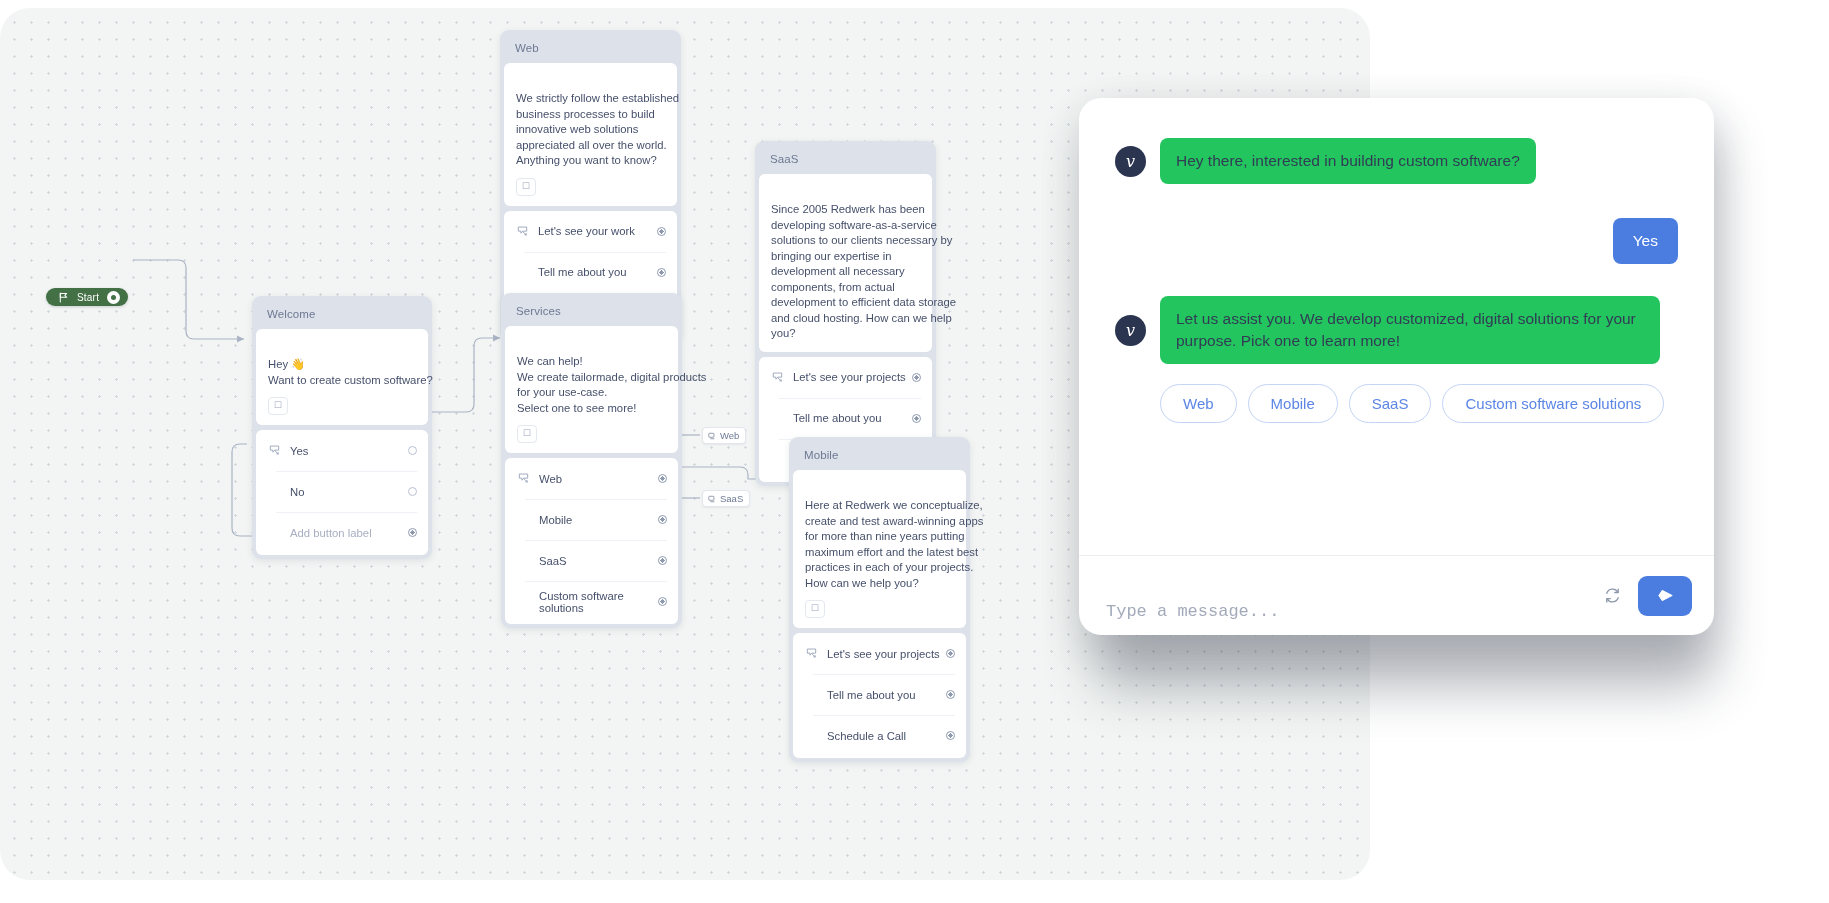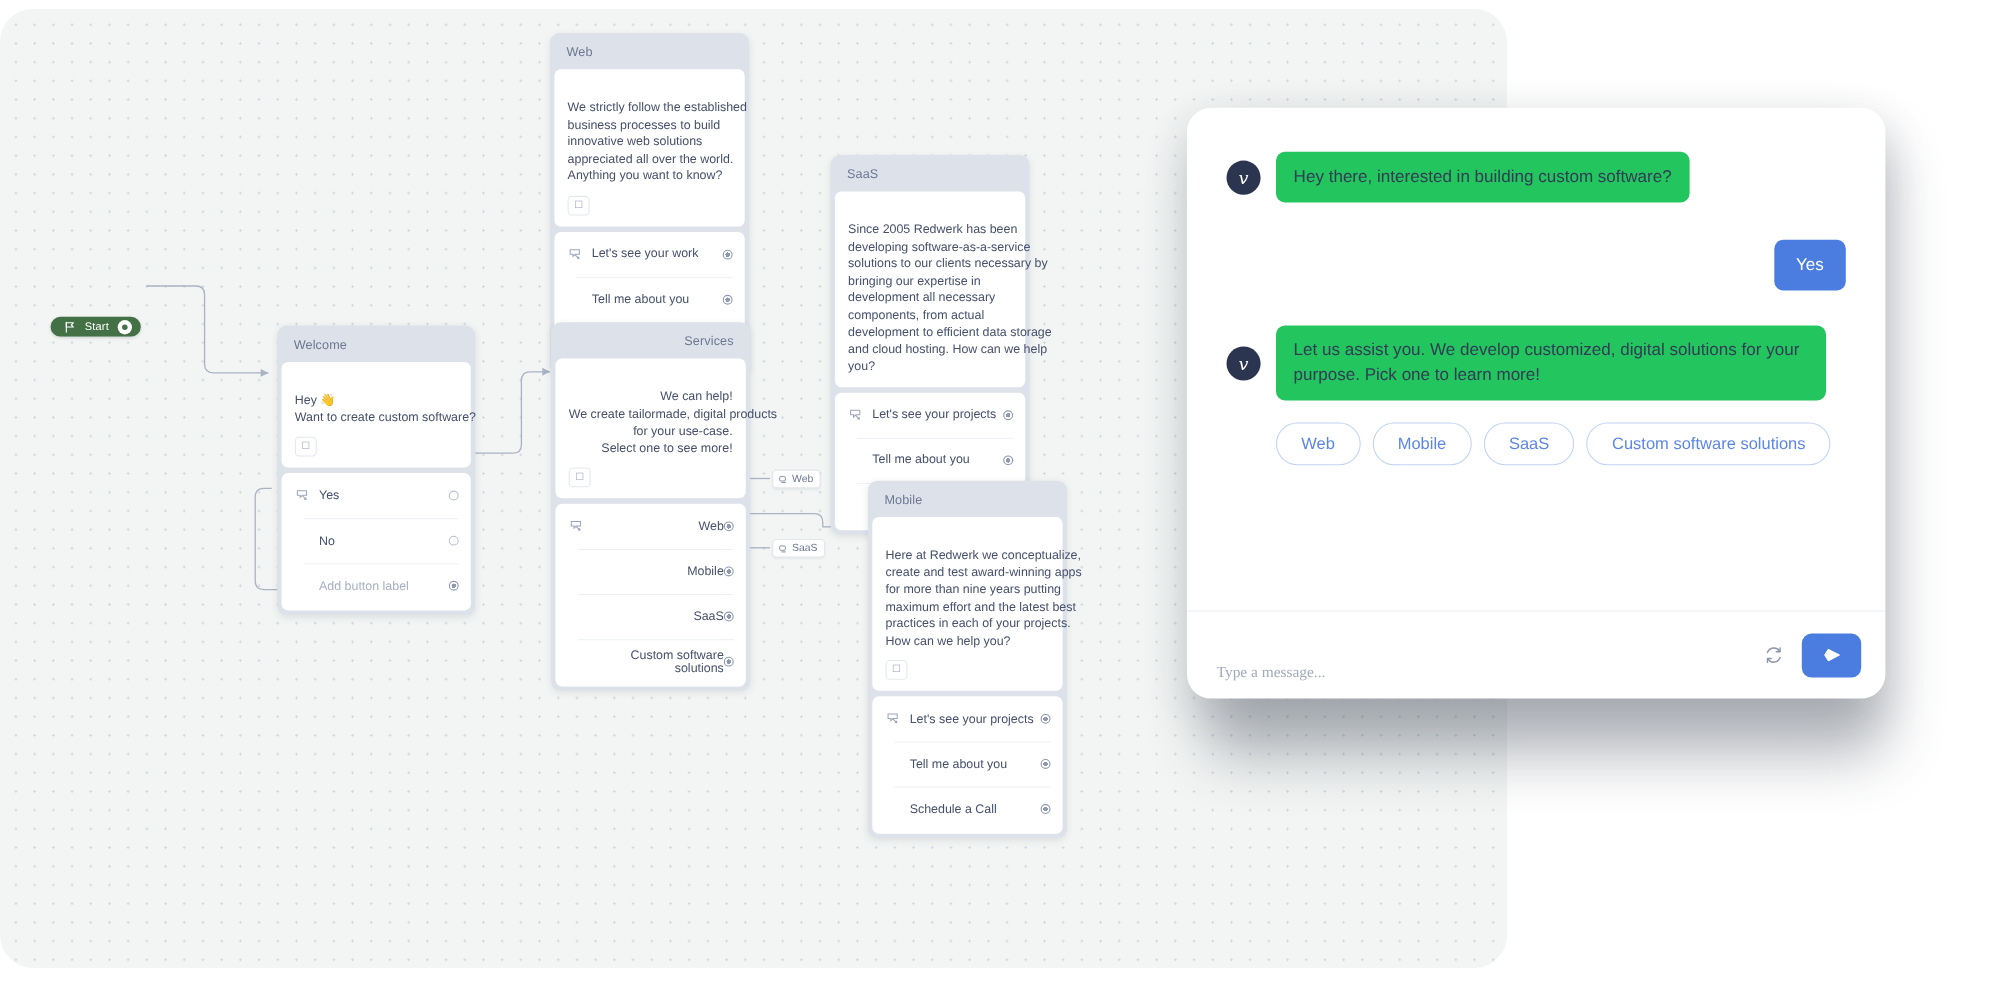"Services" div.node { text-align: right -> none }
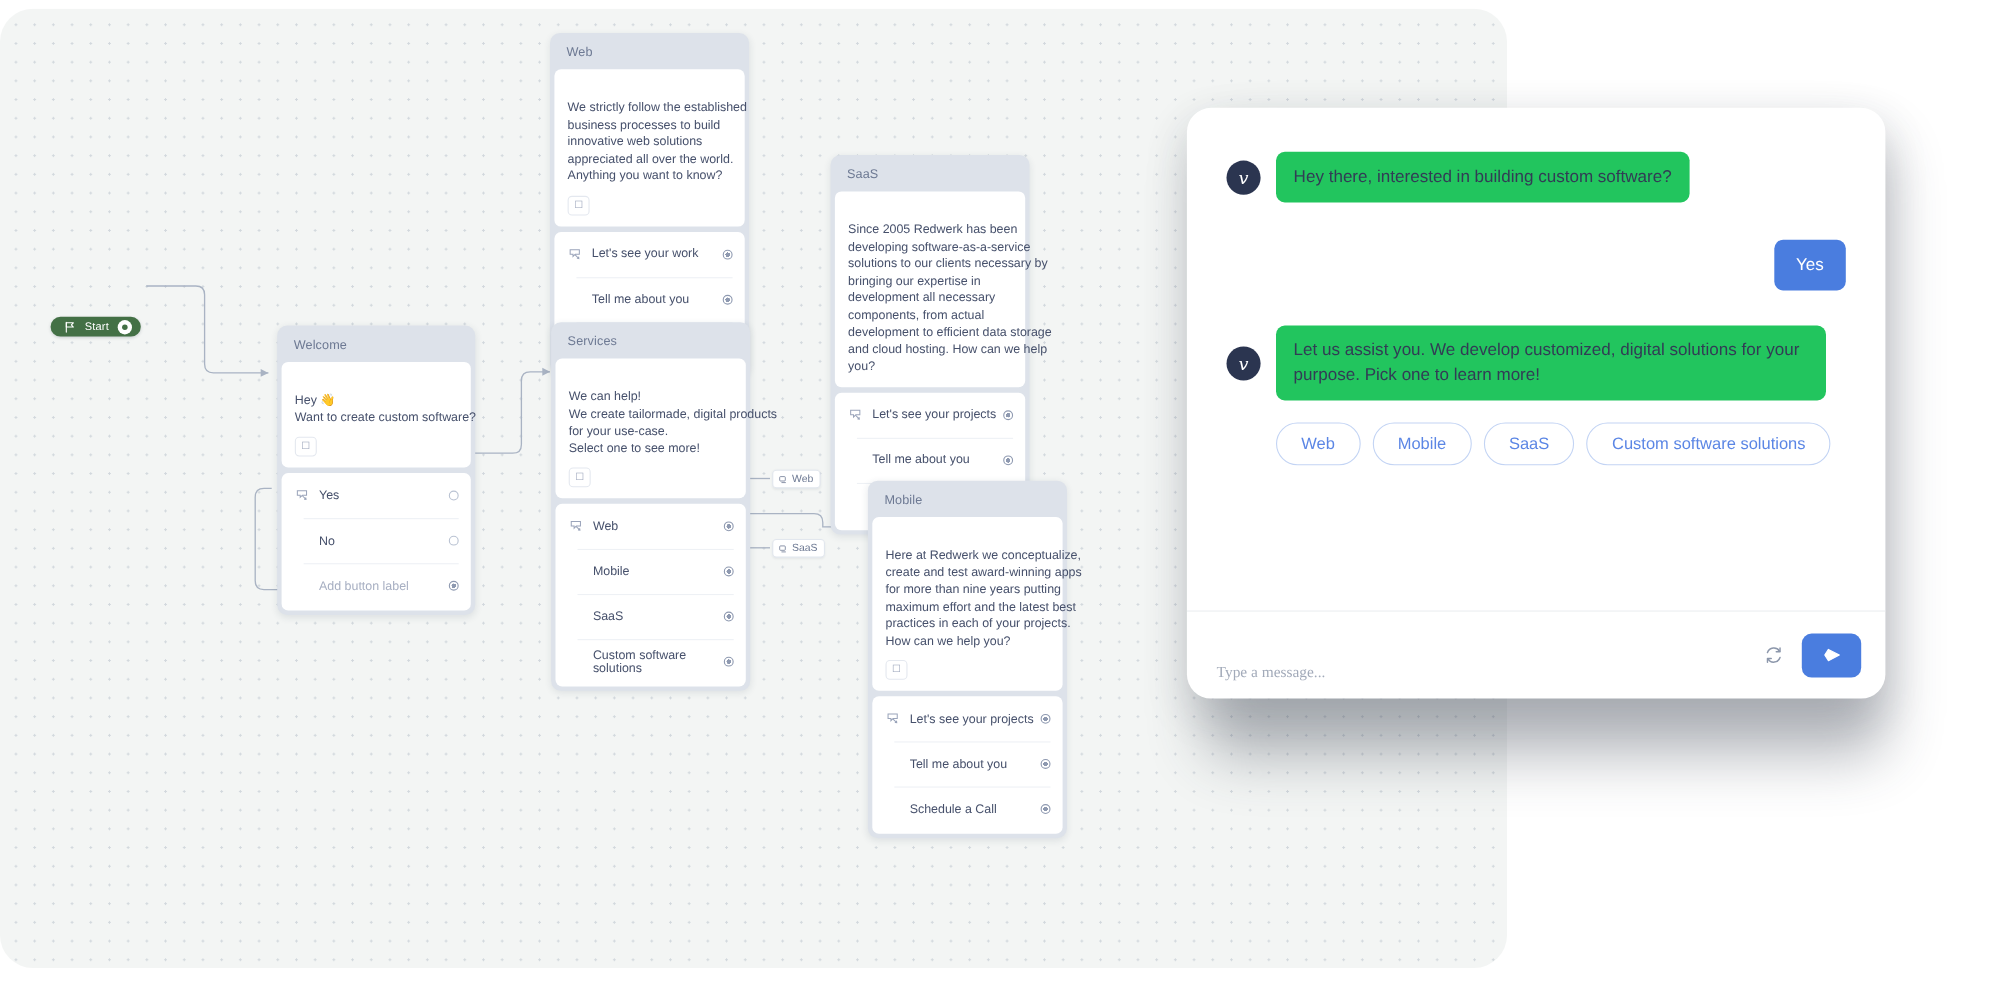"Type a message..." #chat-input { font-family: Liberation Serif, serif -> Liberation Mono, monospace; font-size: 14px -> 17px }
